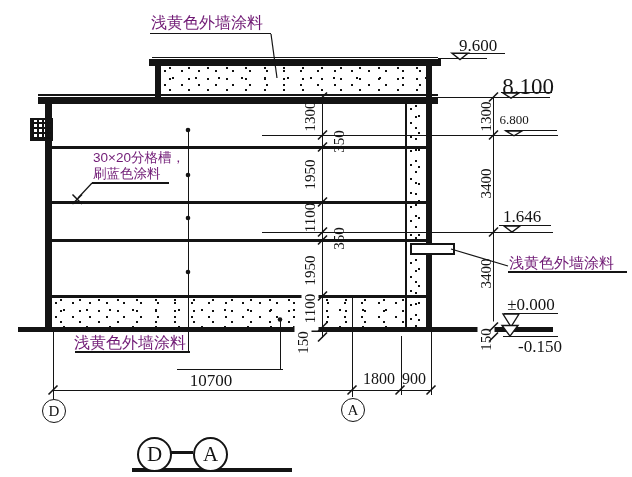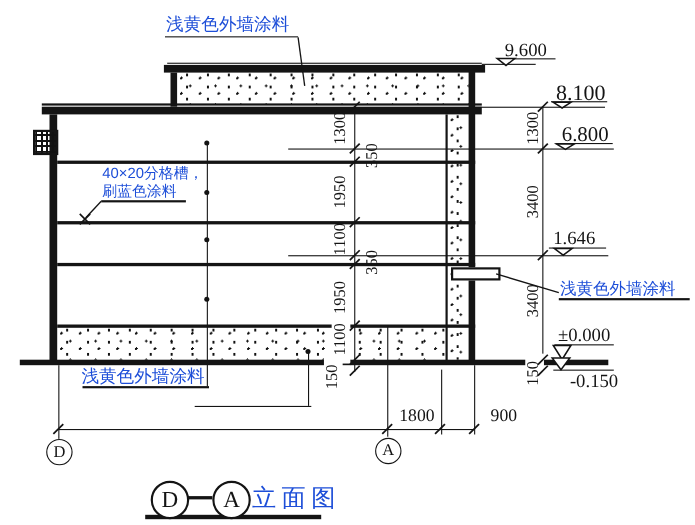"浅黄色外墙涂料" .cjk { color: #1d4ed8 -> #701a75 }
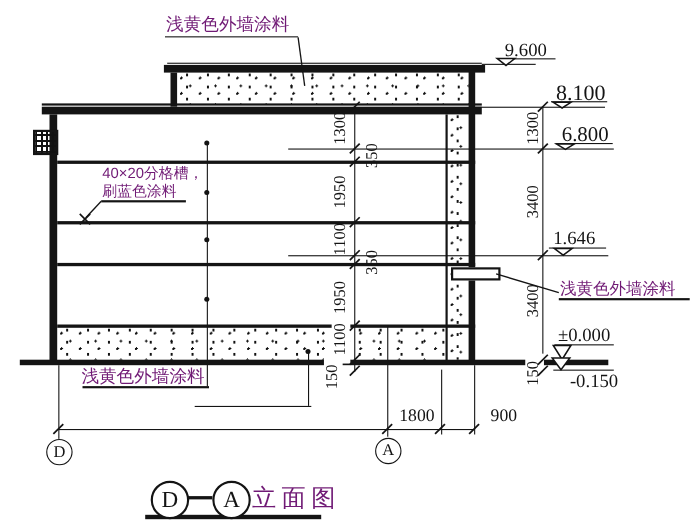"8.100" div.num { font-size: 20px -> 23px }
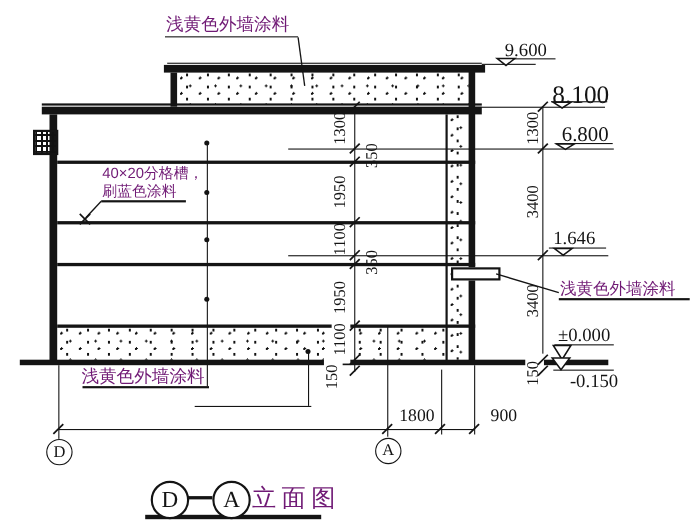"6.800" div.num { font-size: 19px -> 13px; left: 506px -> 488px }
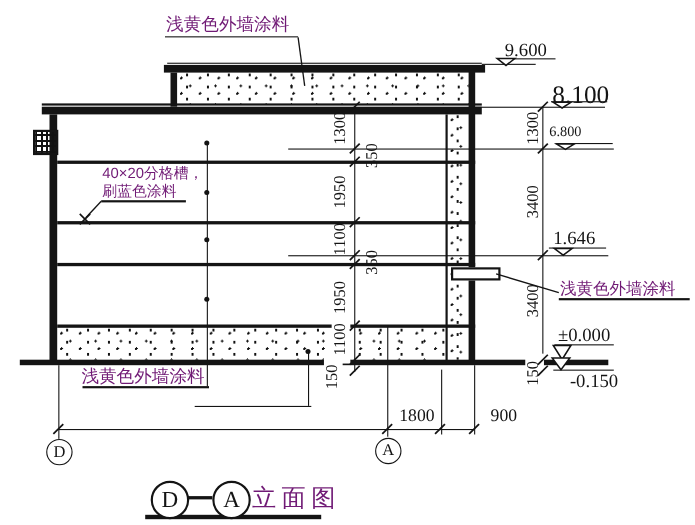"40×20分格槽，" div.cjk { text: 40 -> 30 }
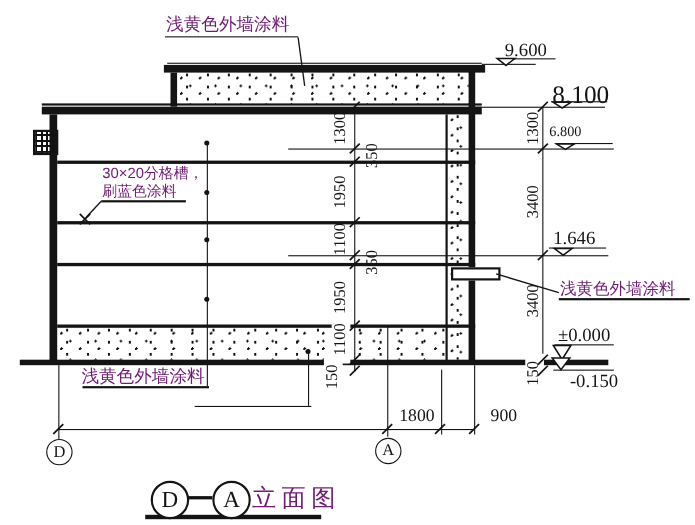"10700" div.num { html: none -> <div>10700</div> }
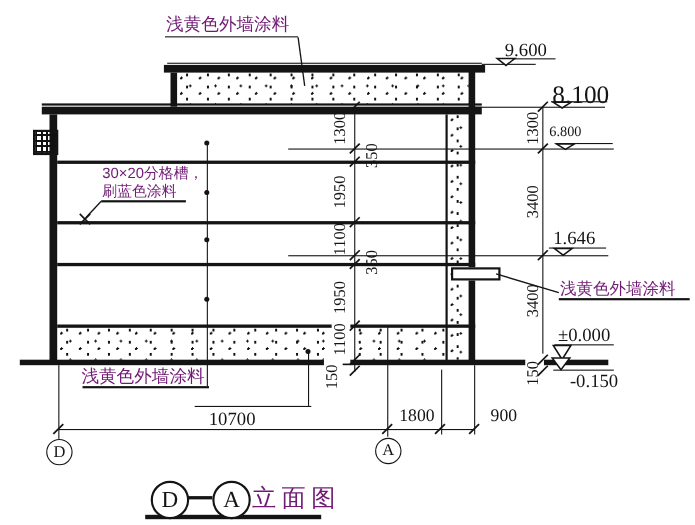"900" div.num { margin-left: 44px -> none }
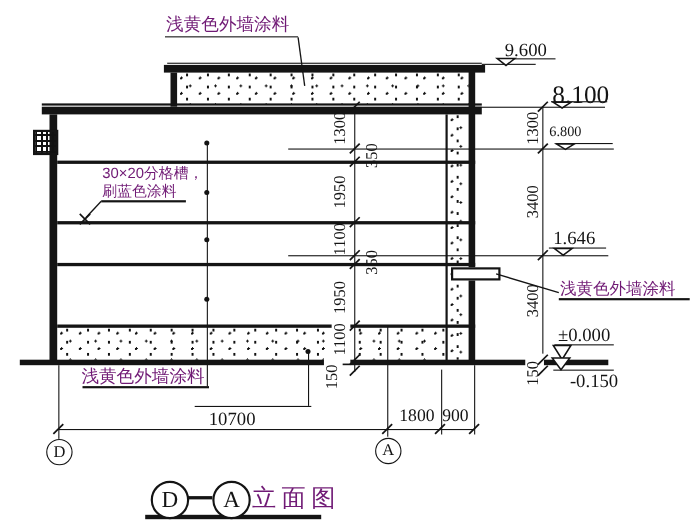"立面图" div.cjk { html: <div>立面图</div> -> none }
